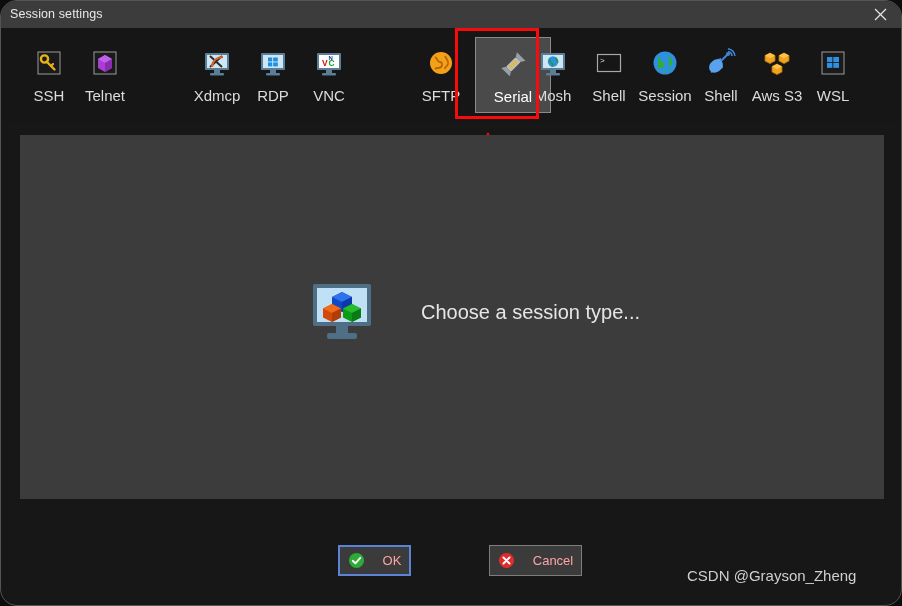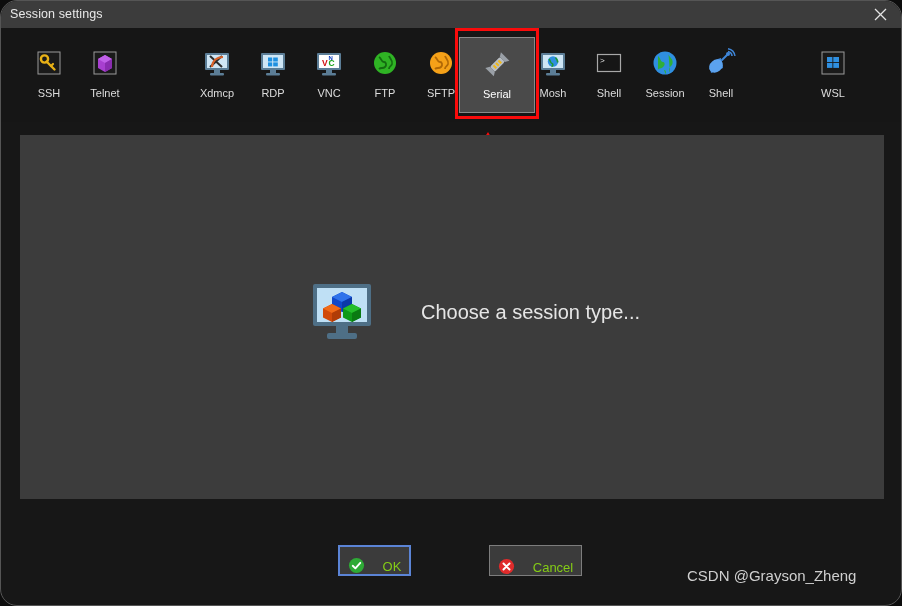"SSH" .sess .lbl { font-size: 11px -> 15px }
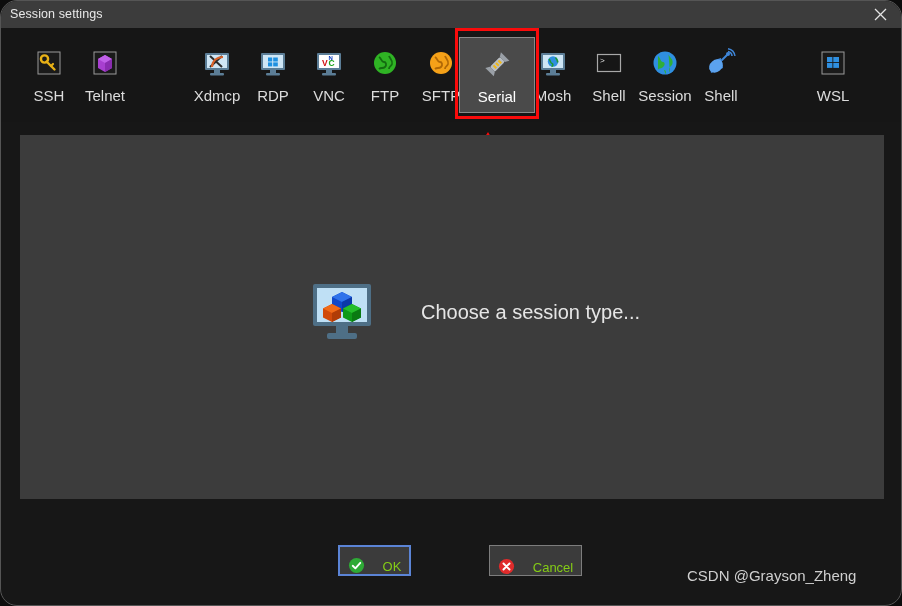"FTP" div.sess { html: <div> <svg> <circle></circle> <path></path> <path></path> </svg> <div>FTP</div> </div> -> none }
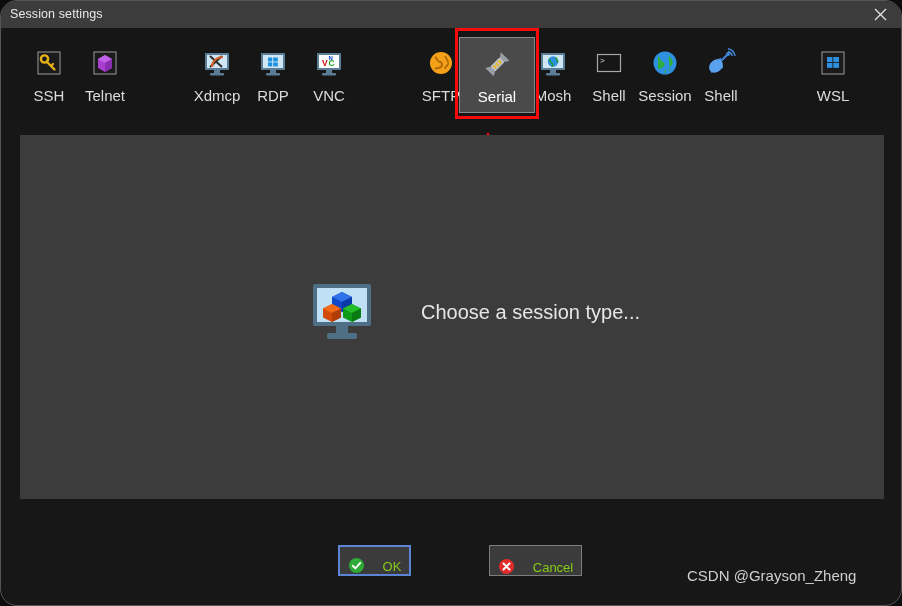"Serial" .sess.selected { margin-left: none -> 16px }
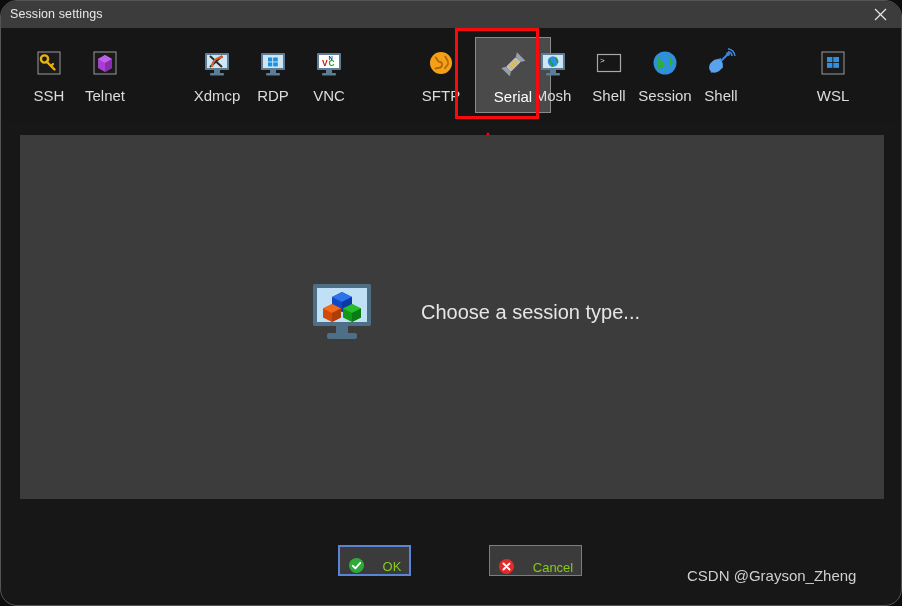"Aws S3" div.sess { html: none -> <div> <svg> <g> <path></path> <path></path> <path></path> </g> <g> <path></path> <path></path> <path></path> </g> </svg> <div>Aws S3</div> </div> }
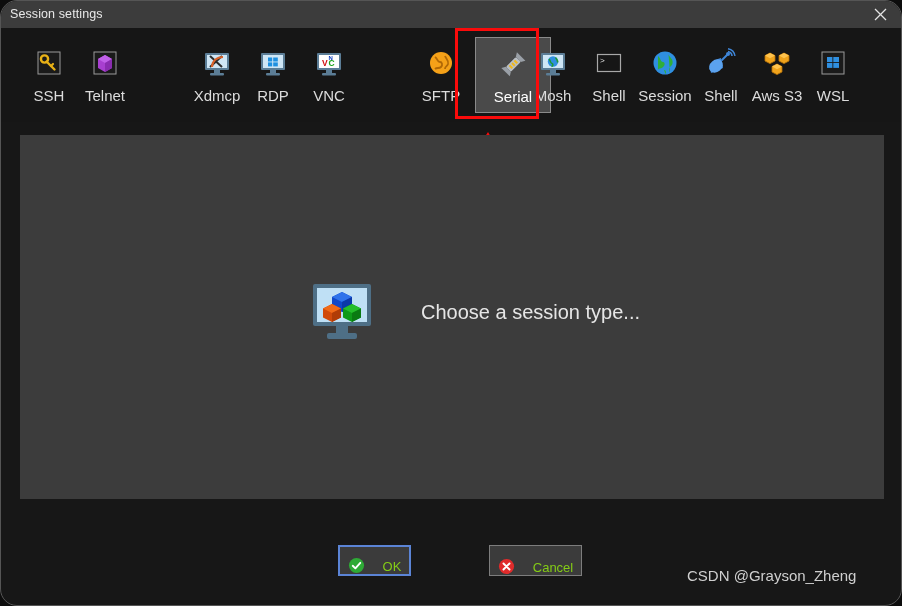"OK" .btn { align-items: flex-end -> center; color: #84cc16 -> #fca5a5 }
